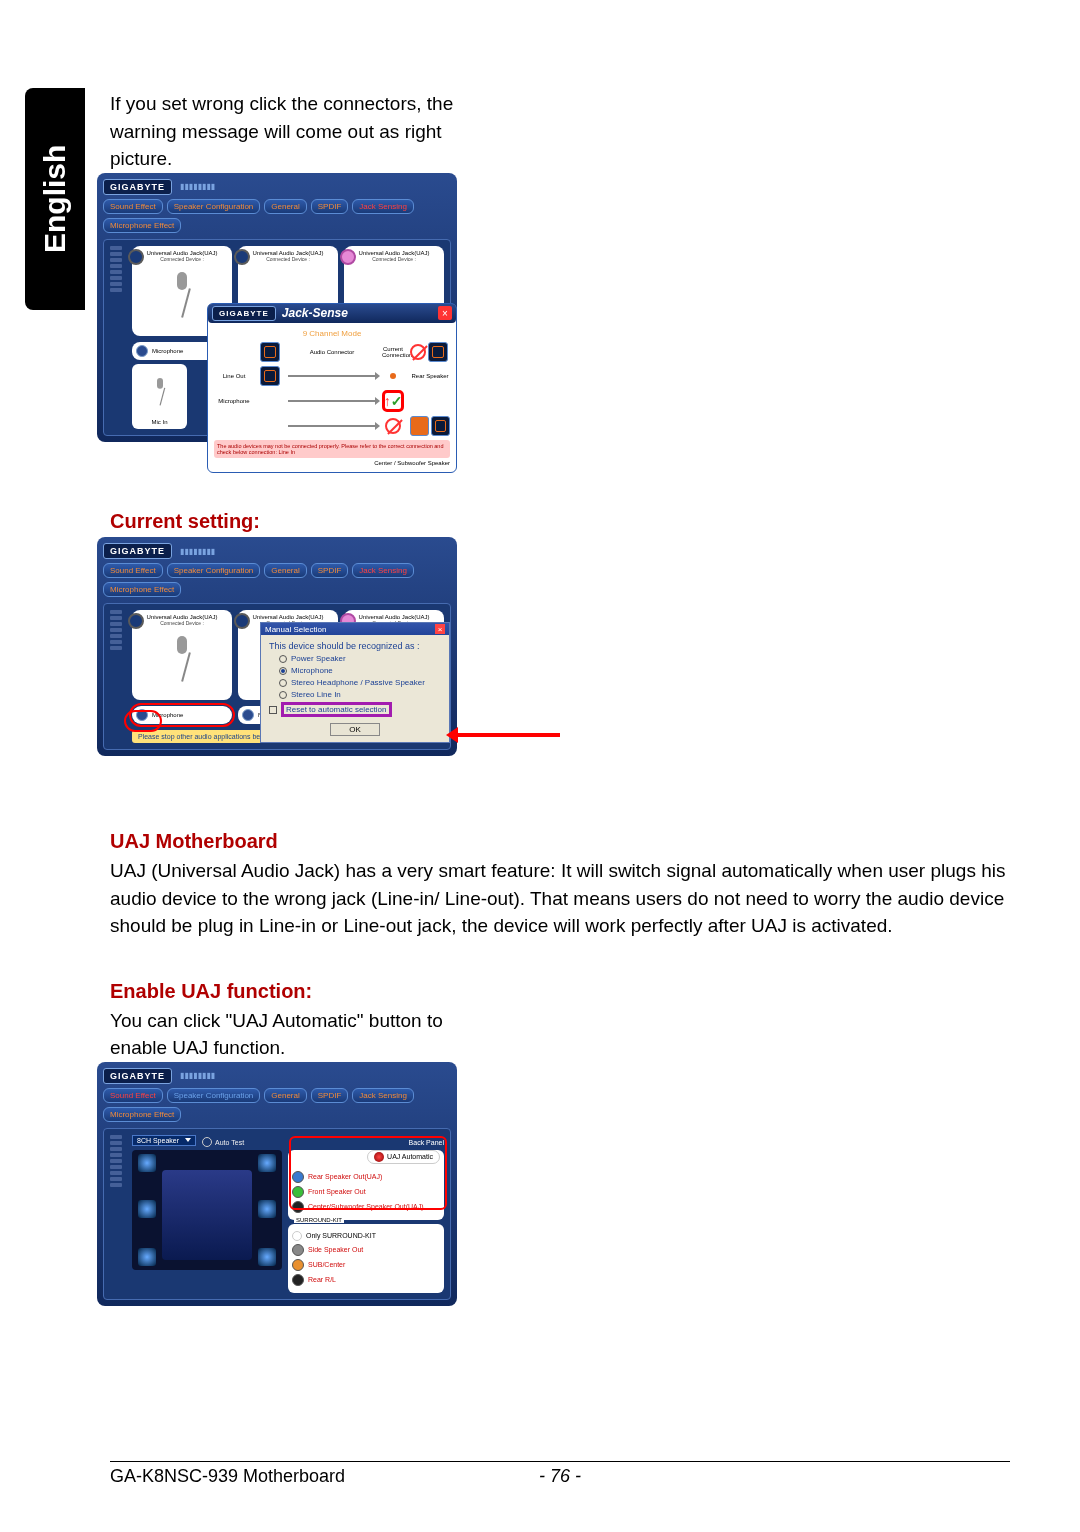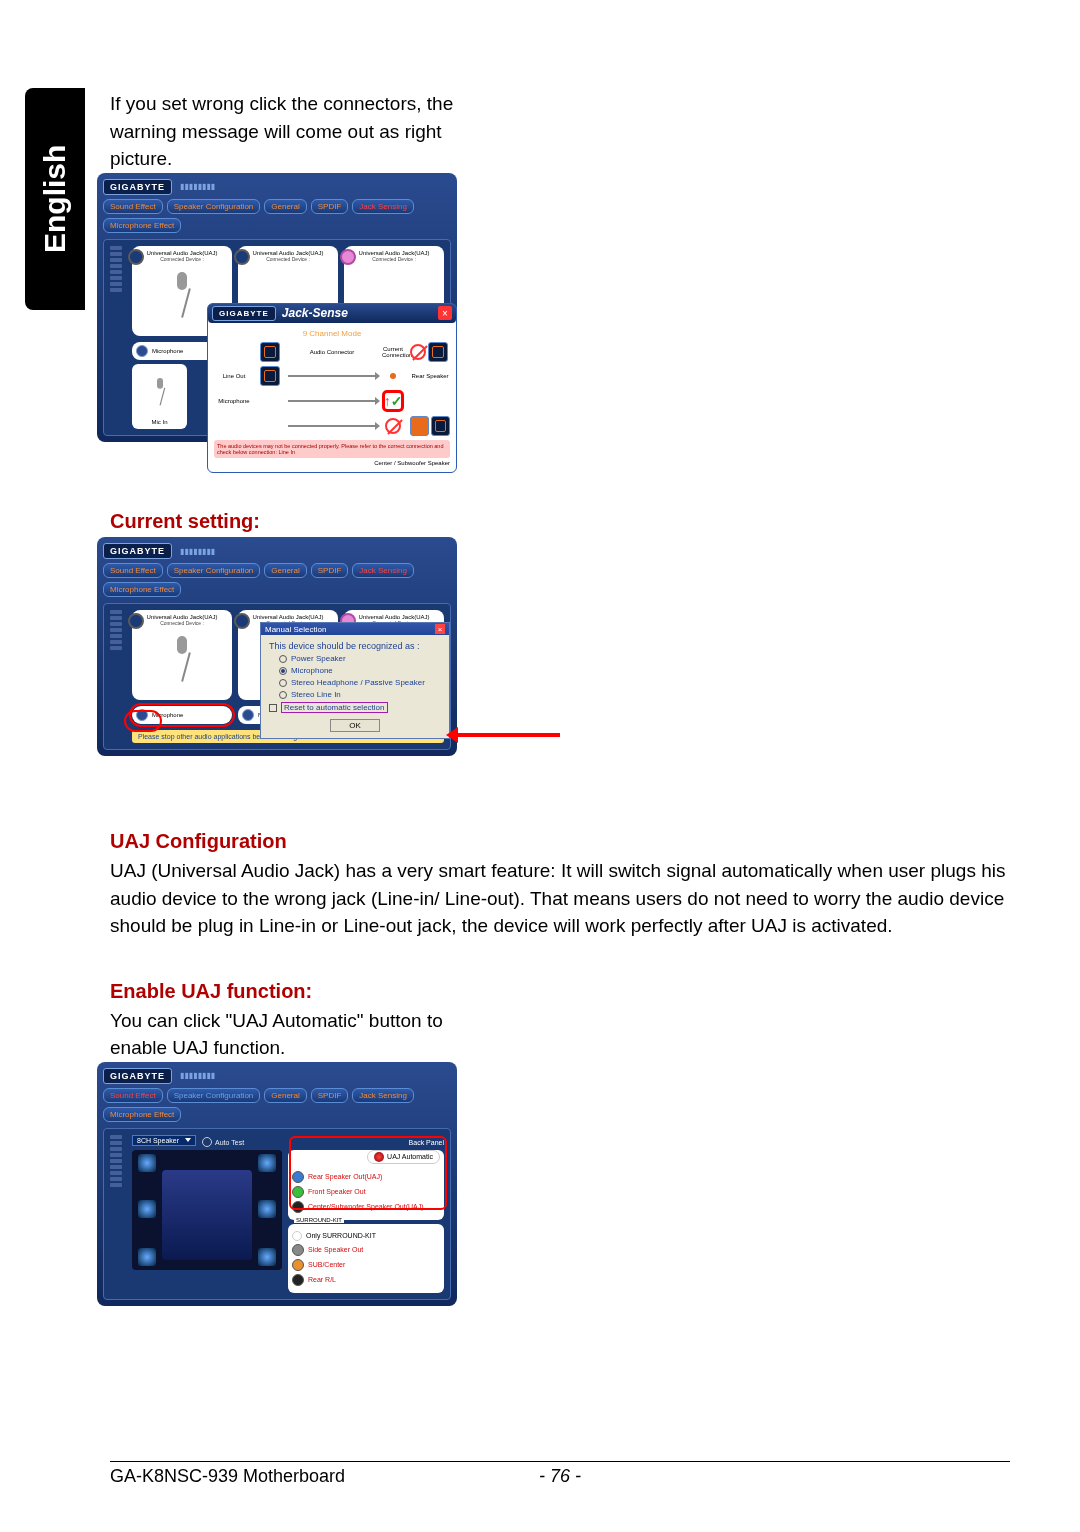"Reset to automatic selection" .msel .reset { border: 1px solid #a21caf -> 3px solid #a21caf }
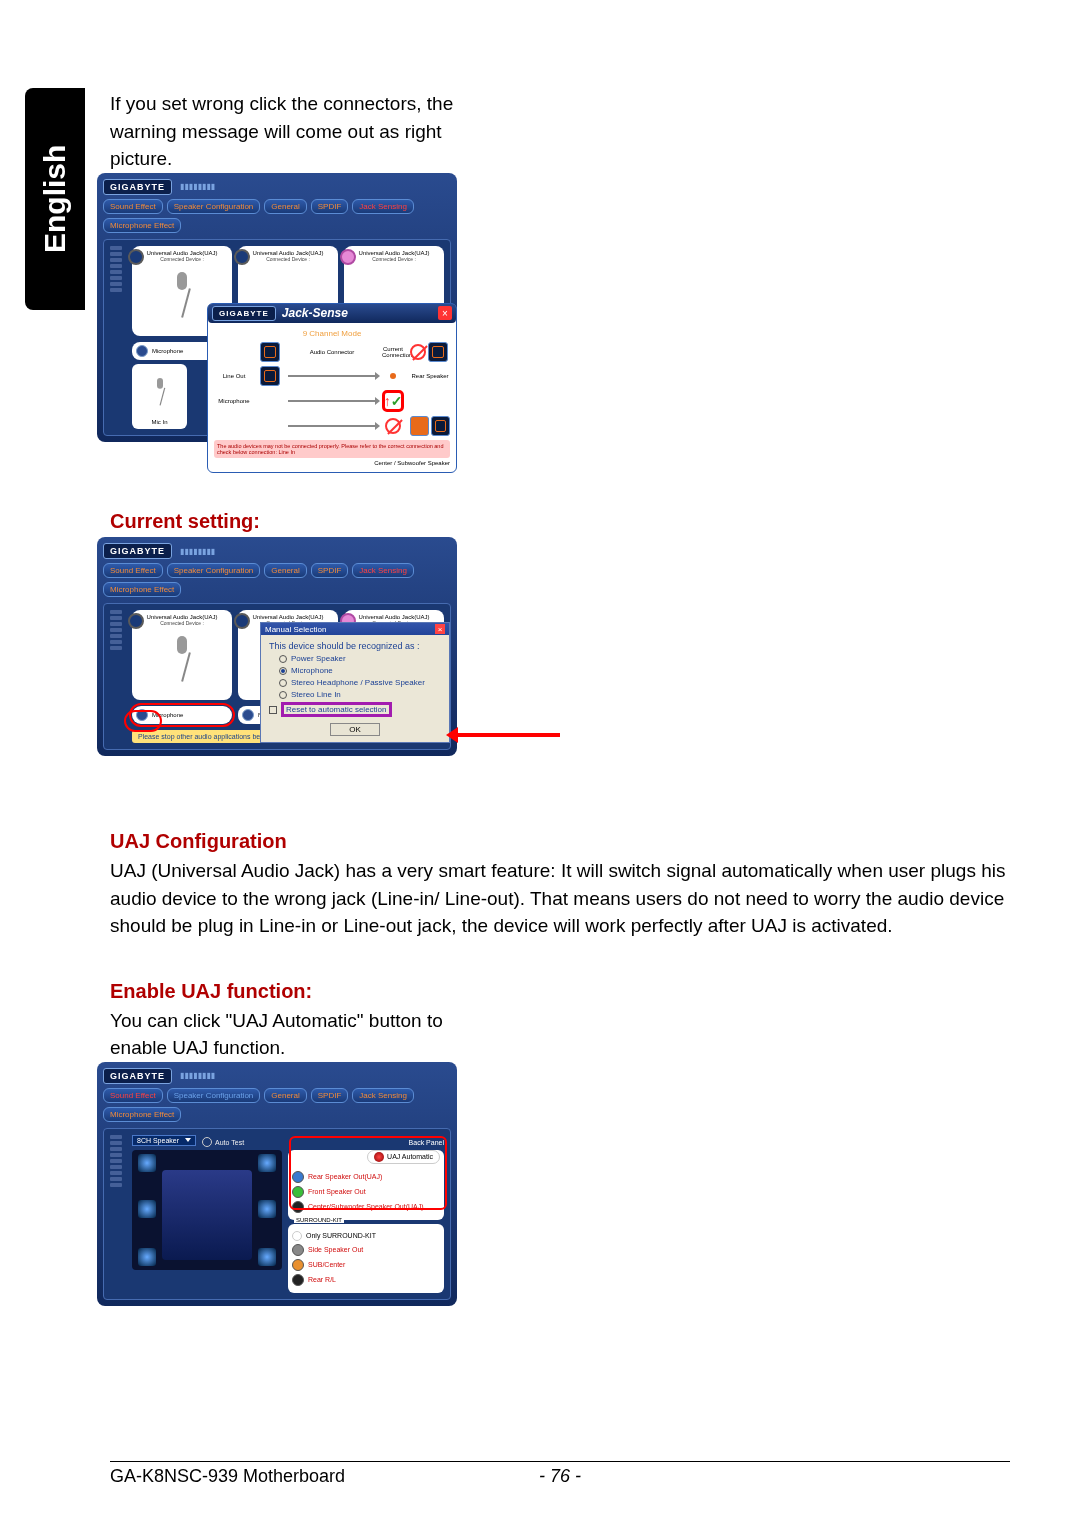"UAJ Configuration" div.heading { text: Configuration -> Motherboard }
